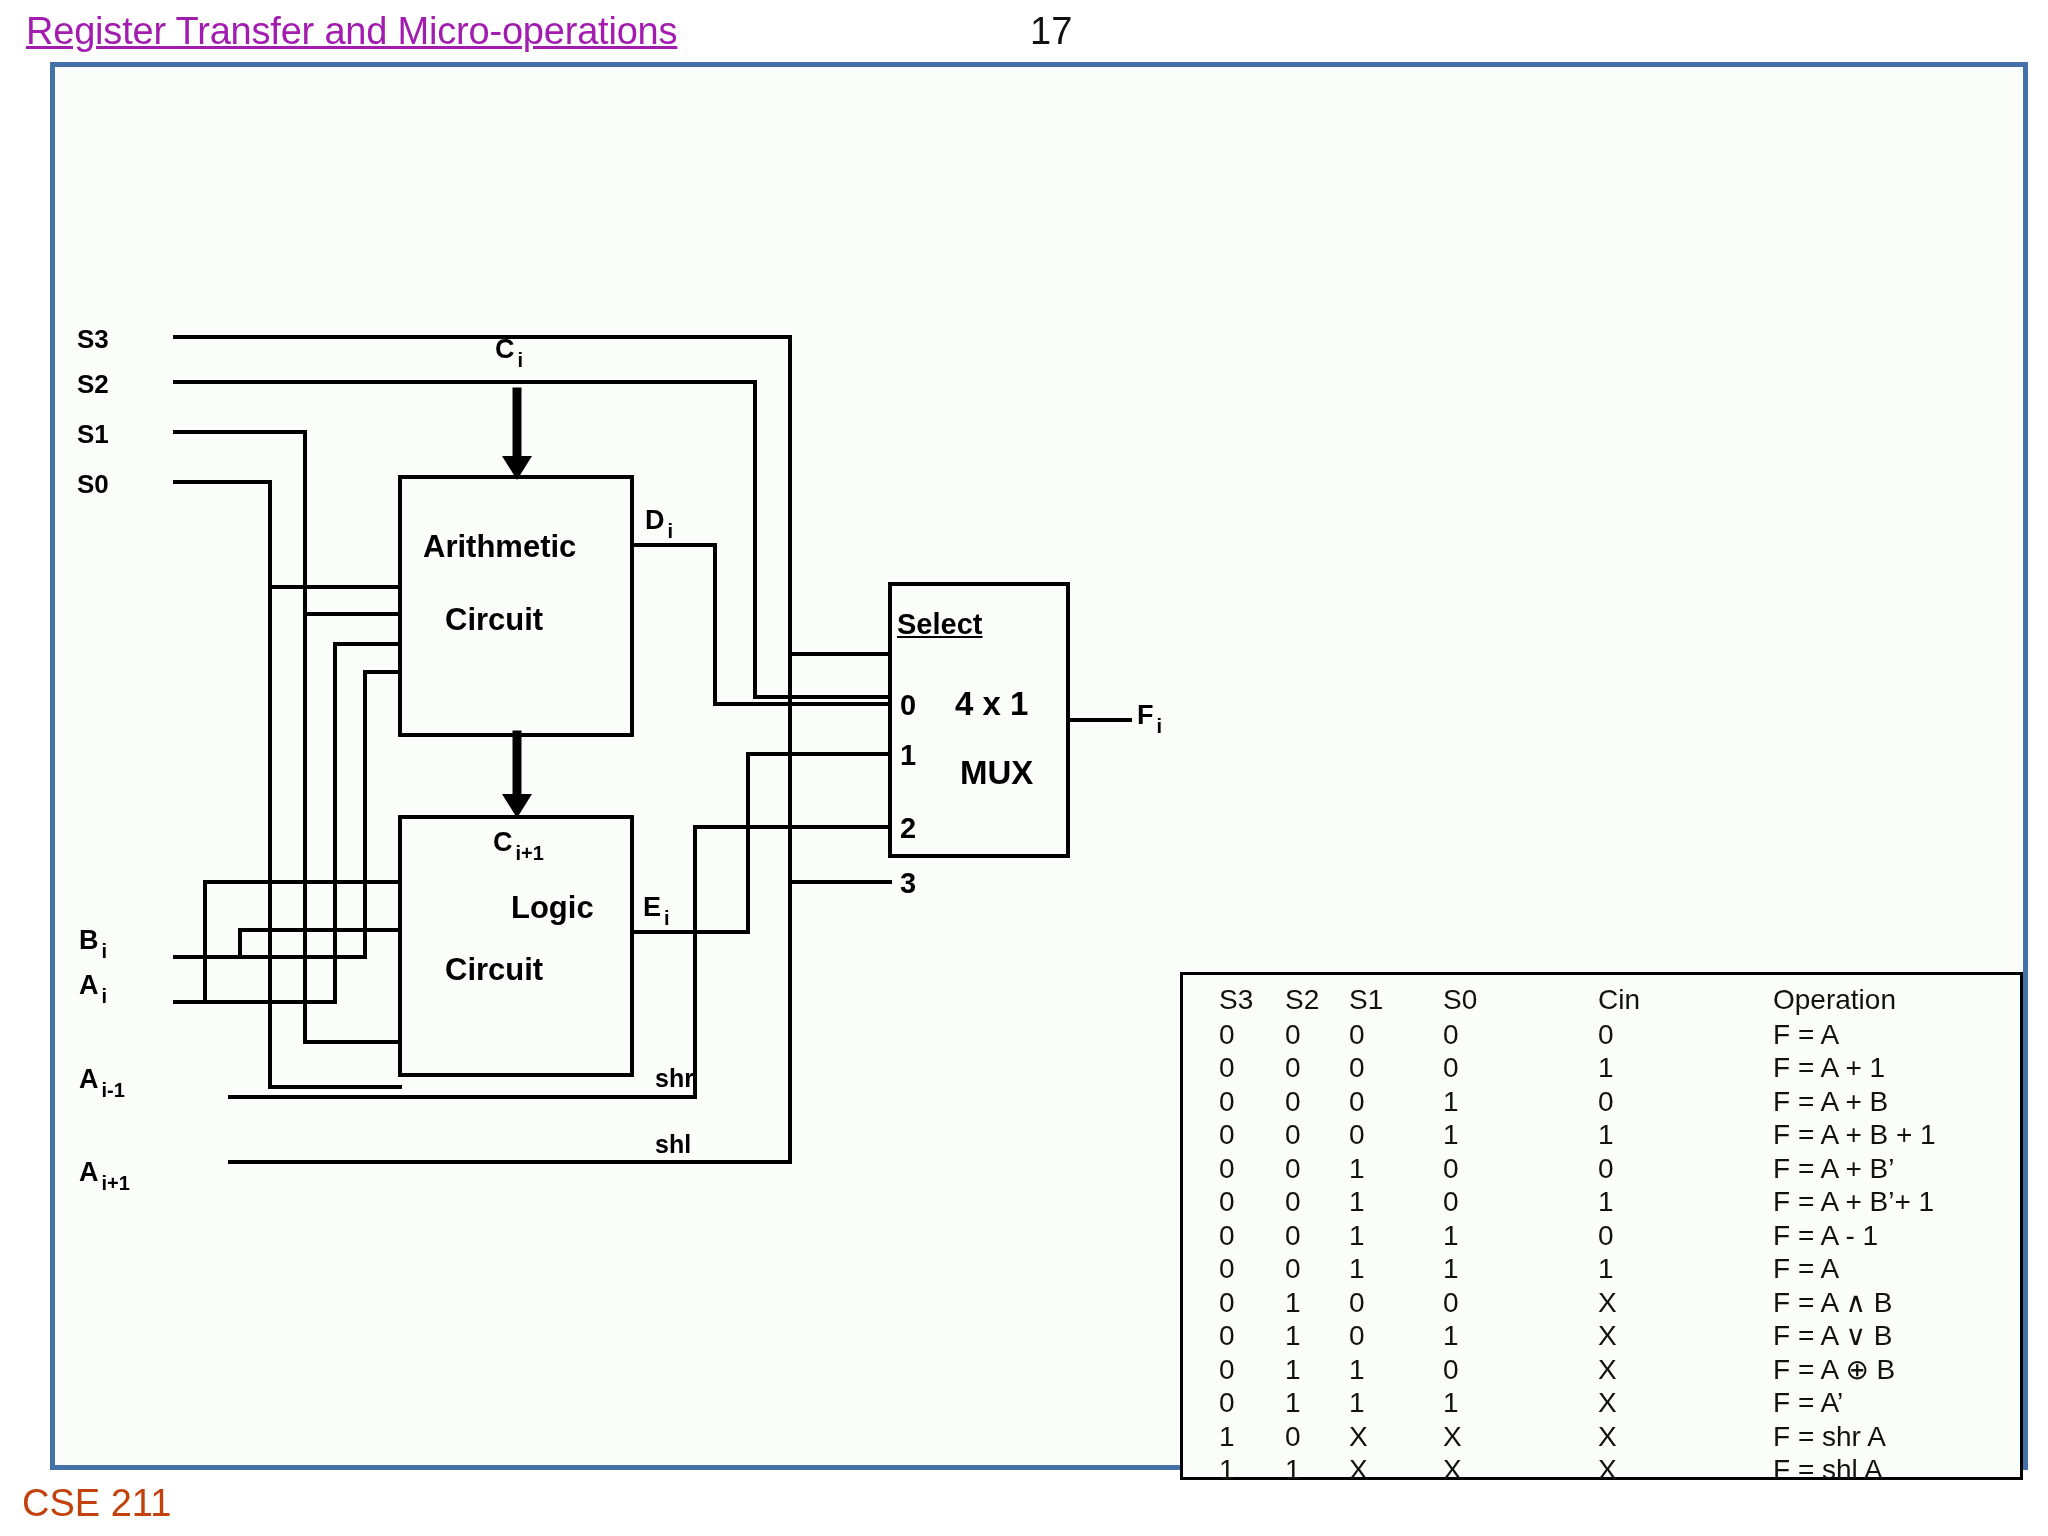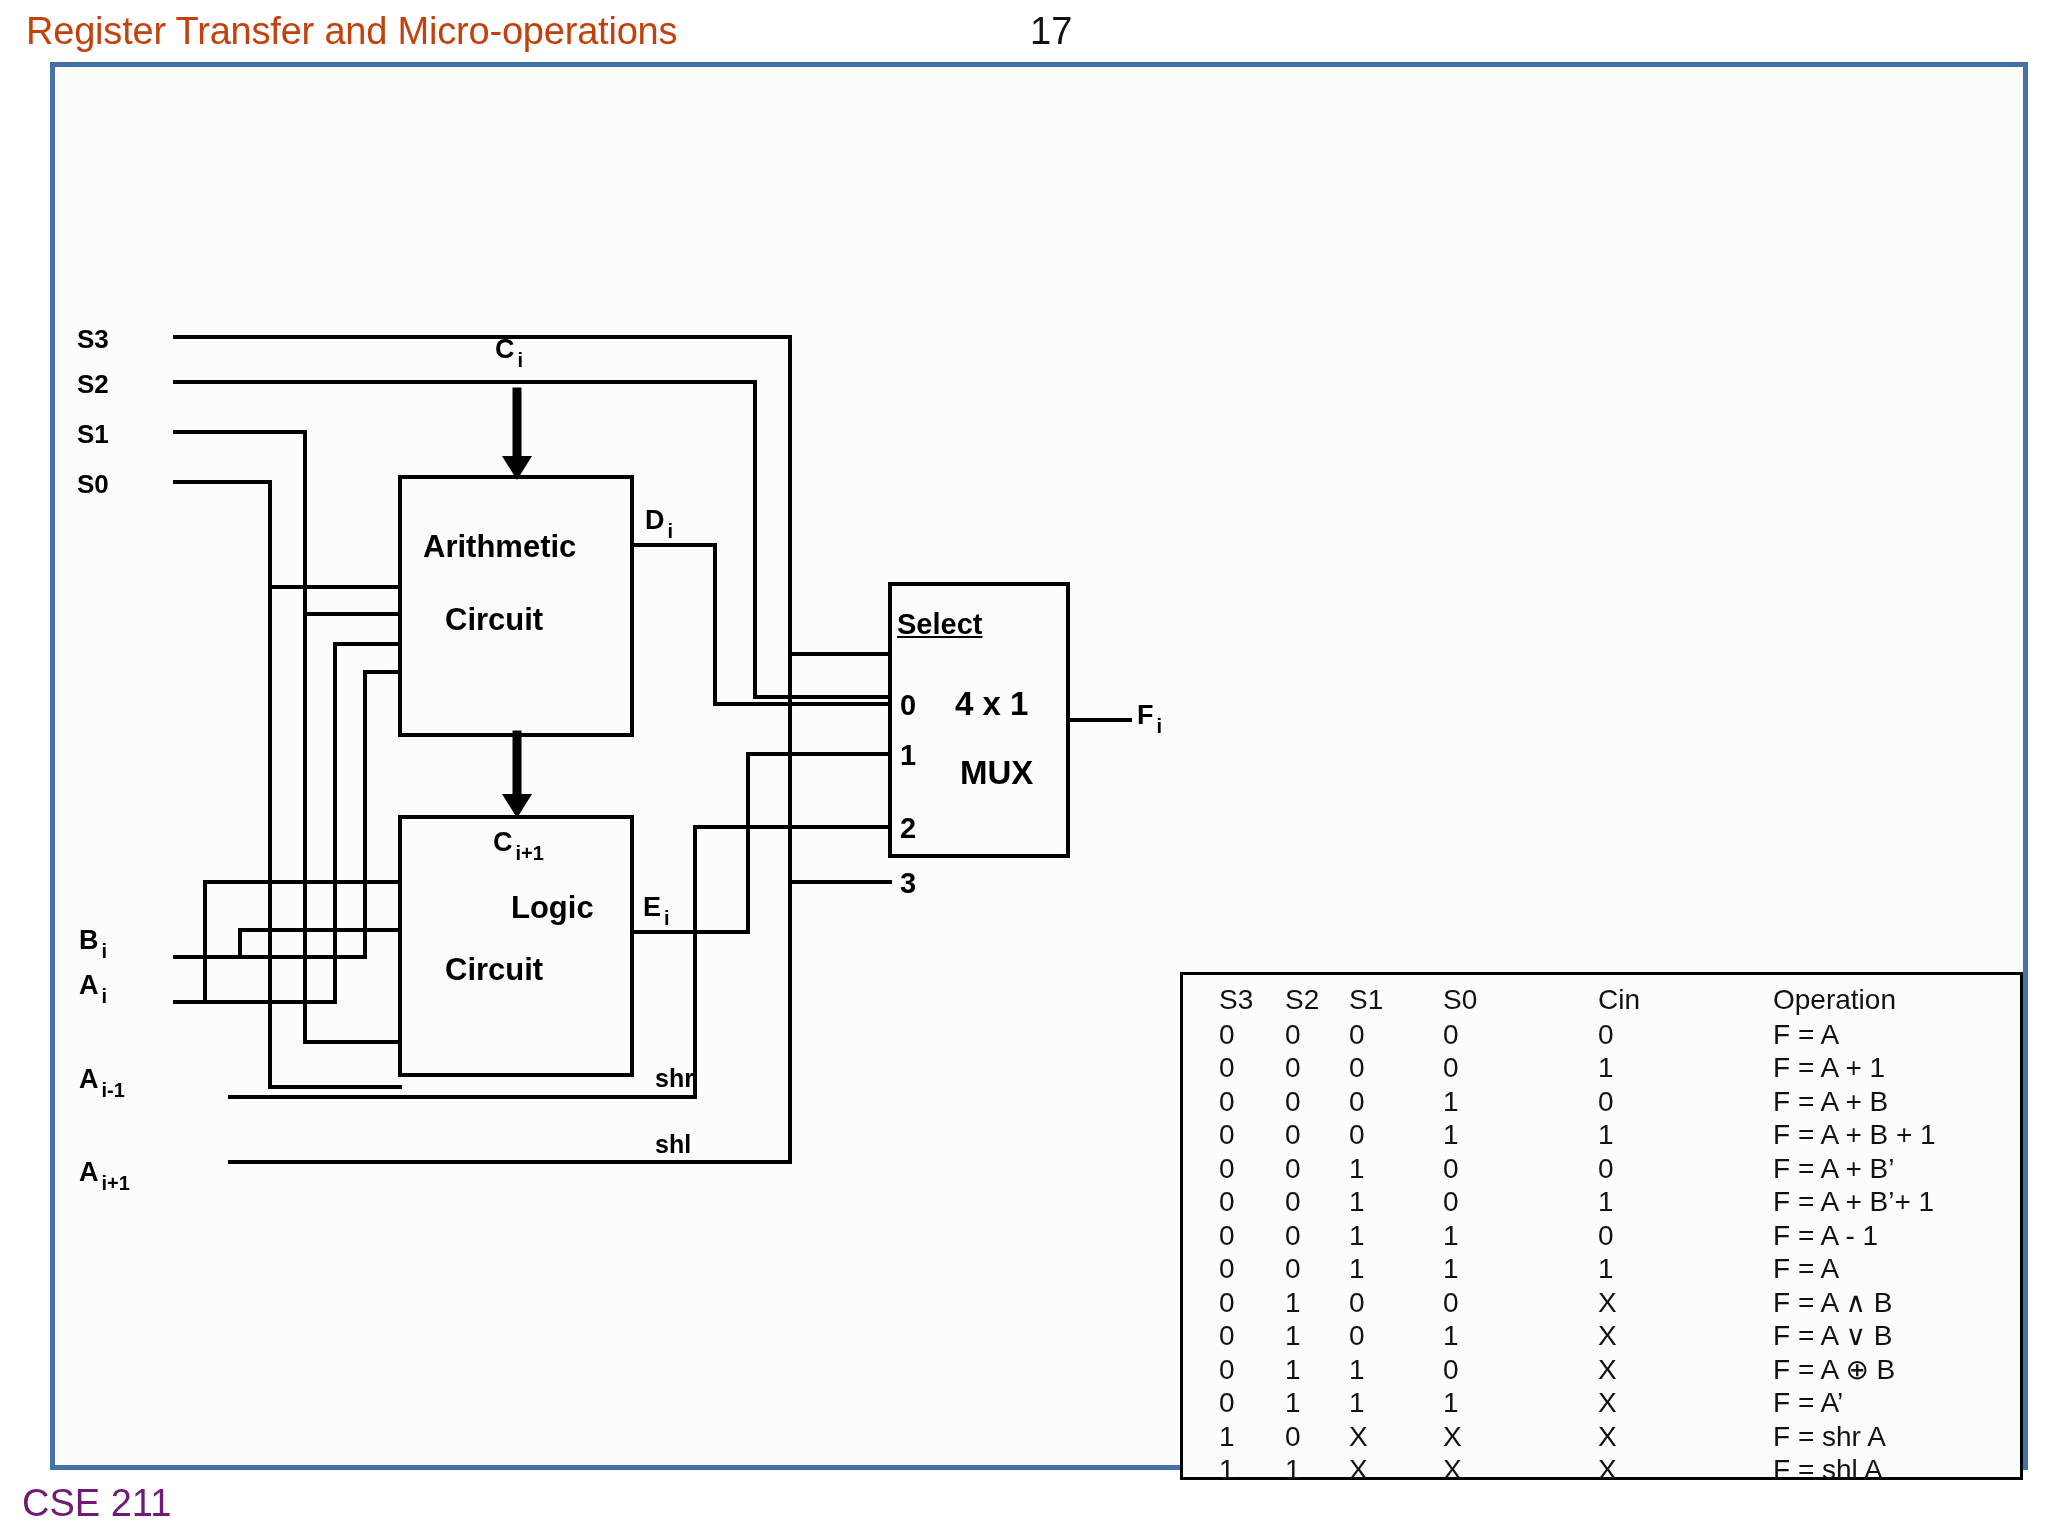"Register Transfer and Micro-operations" .slide-header { color: #c2410c -> #a21caf; text-decoration: none -> underline }
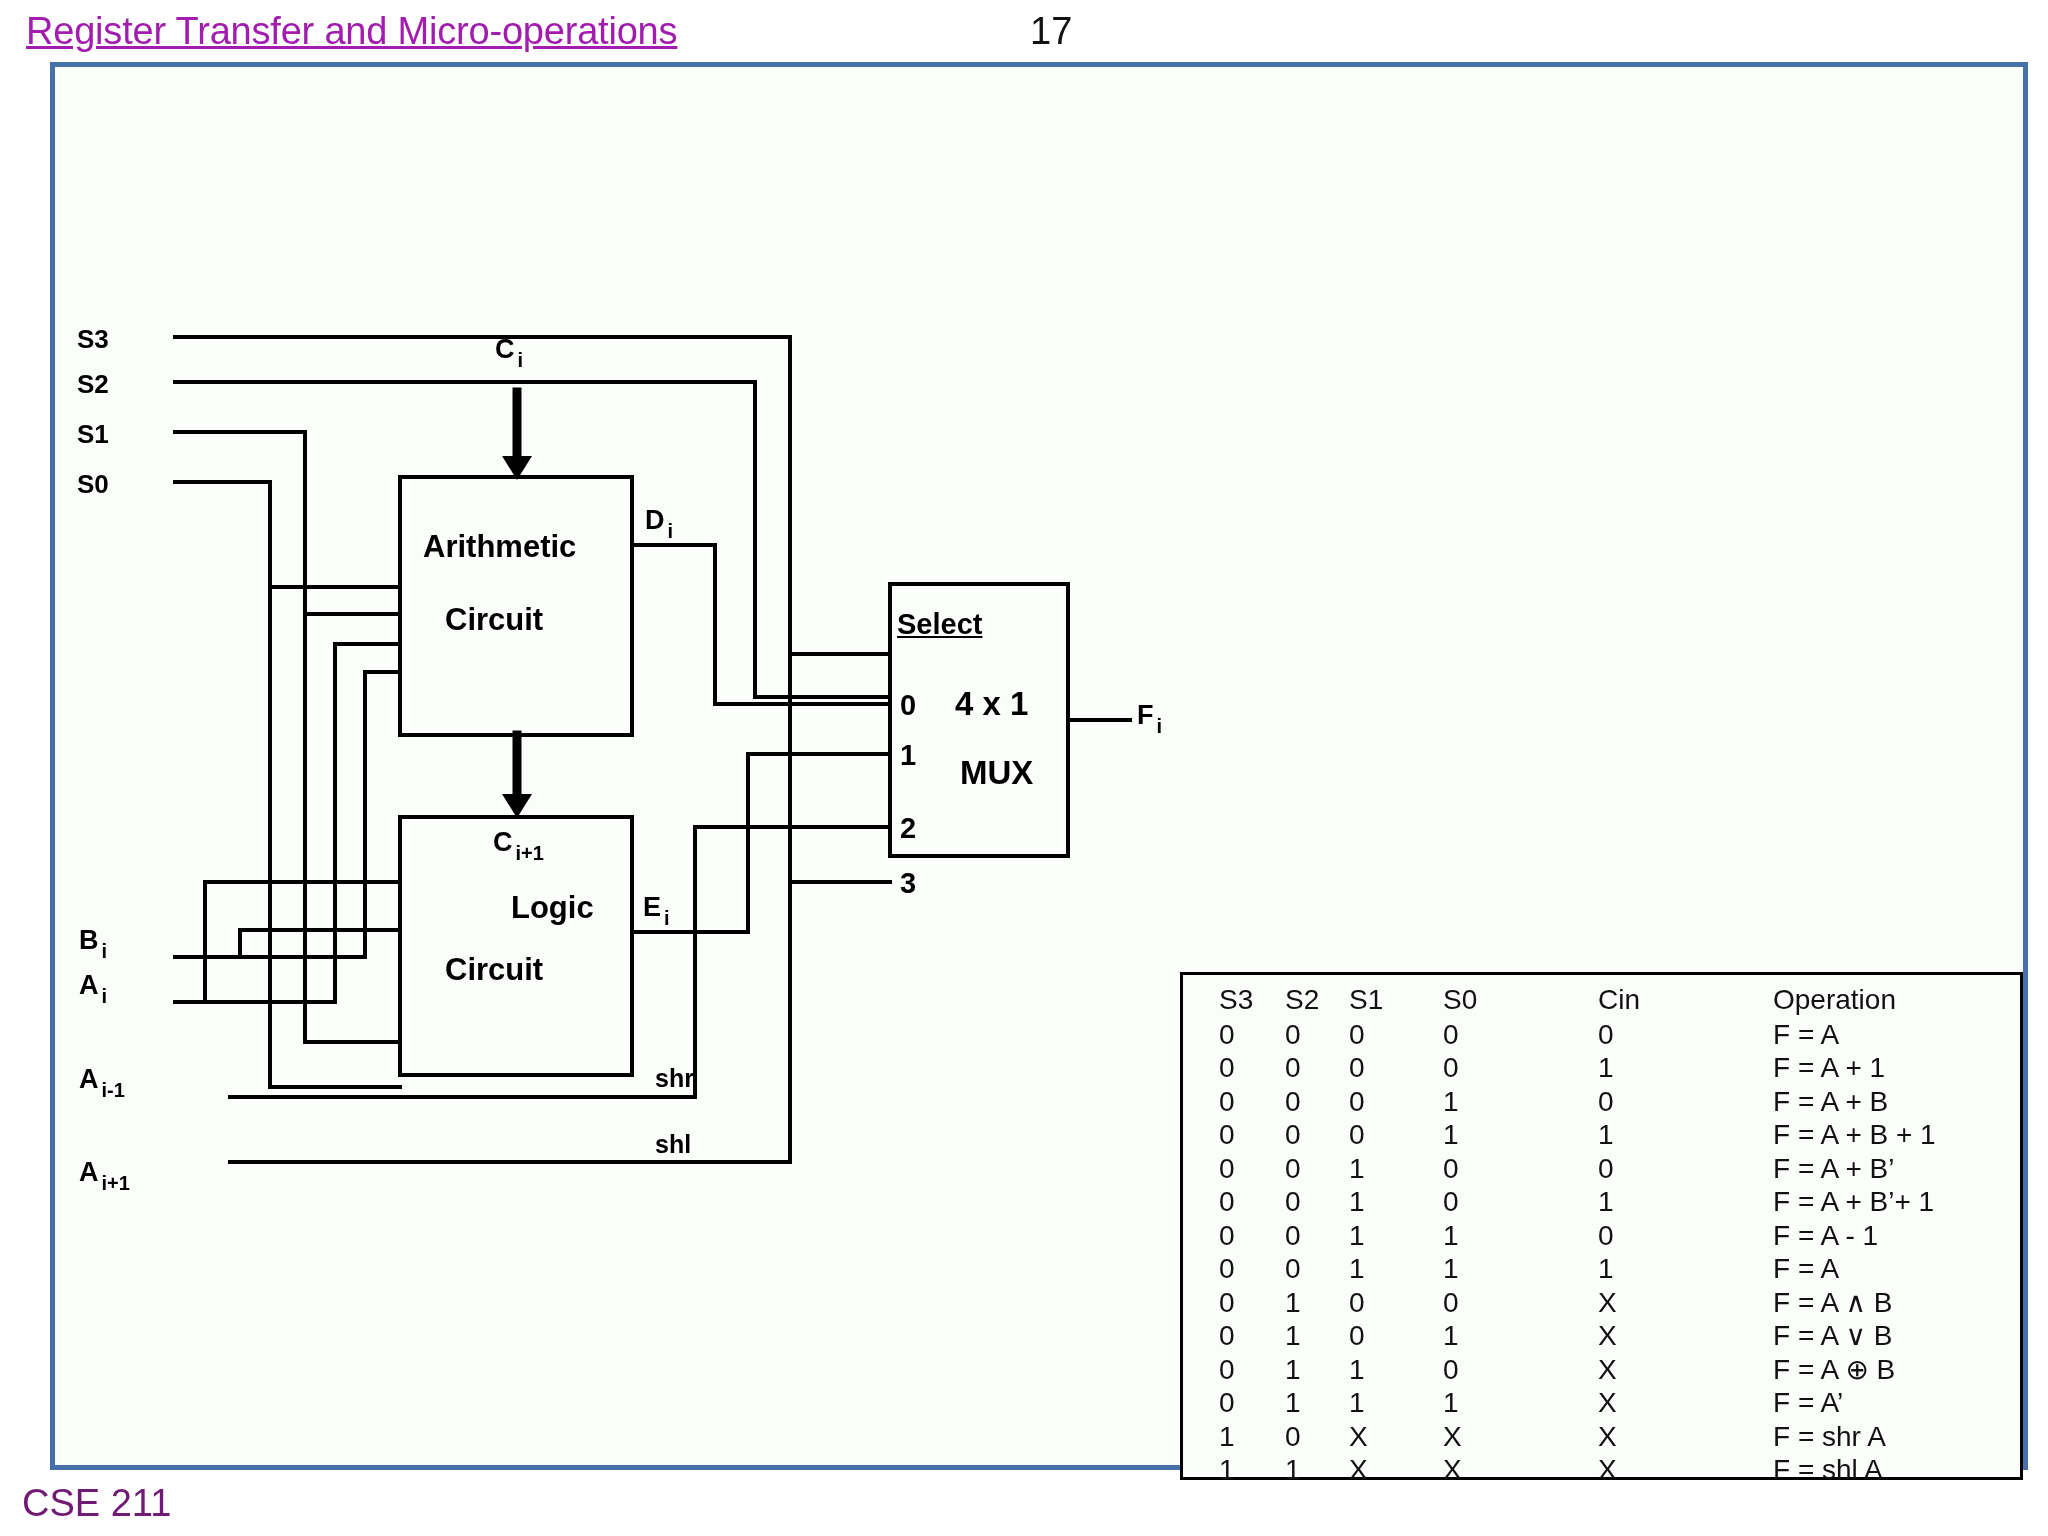"CSE 211" .footer { color: #701a75 -> #c2410c }
